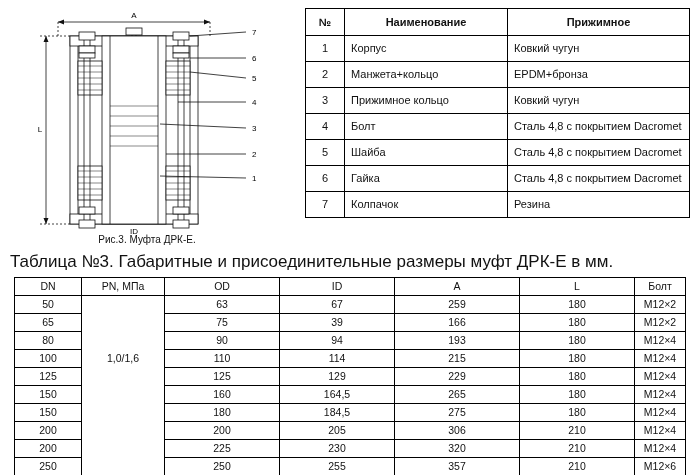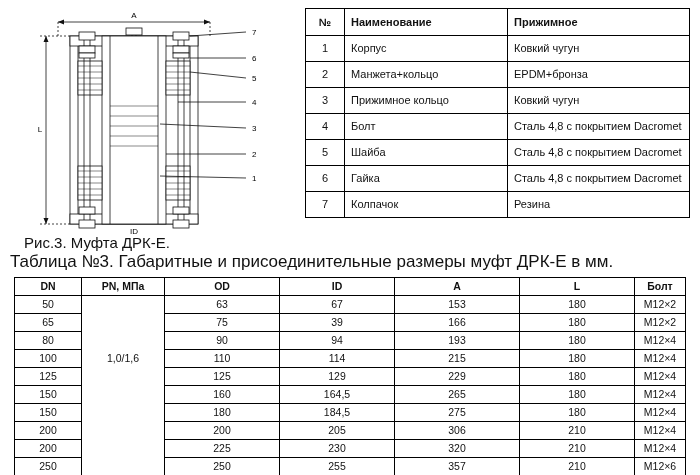"Наименование" .parts-table th { text-align: left -> center }
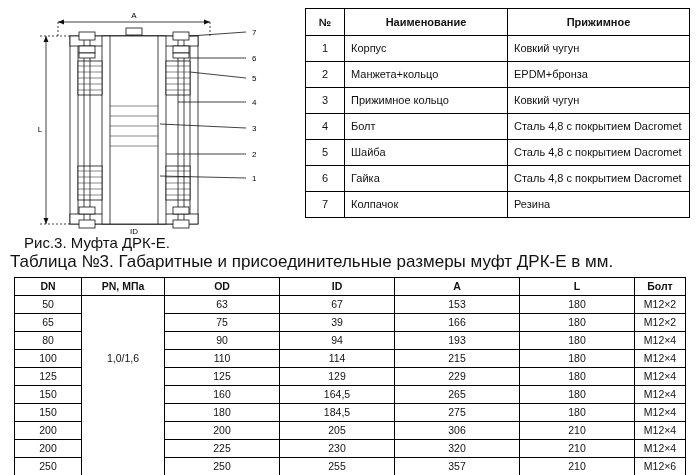"Рис.3. Муфта ДРК-Е." .fig-caption { font-size: 15px -> 10px; left: 24px -> 2px; text-align: none -> center }
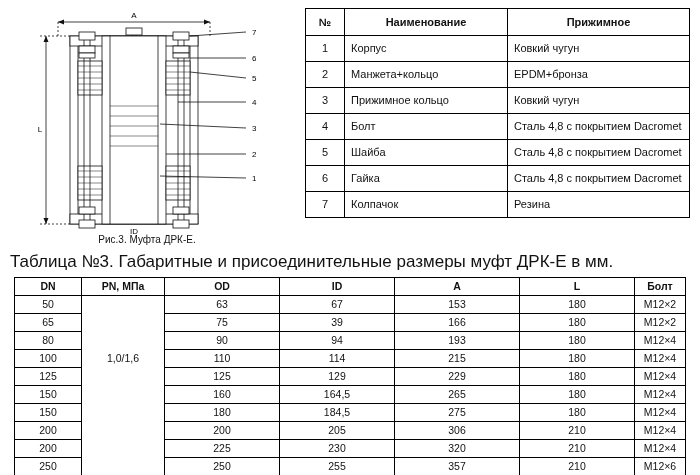"DN" .dims-table th { font-weight: bold -> normal }
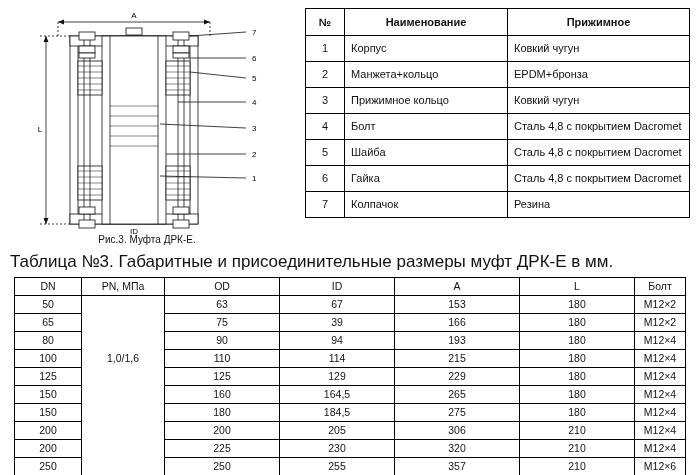"153" td { text: 153 -> 259 }
